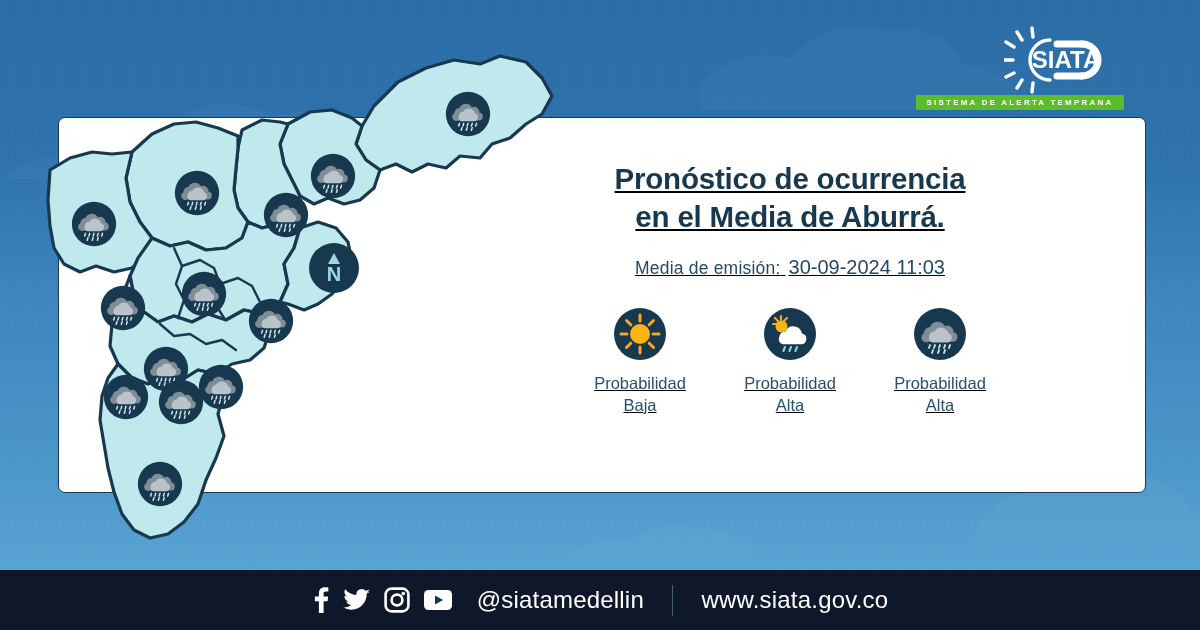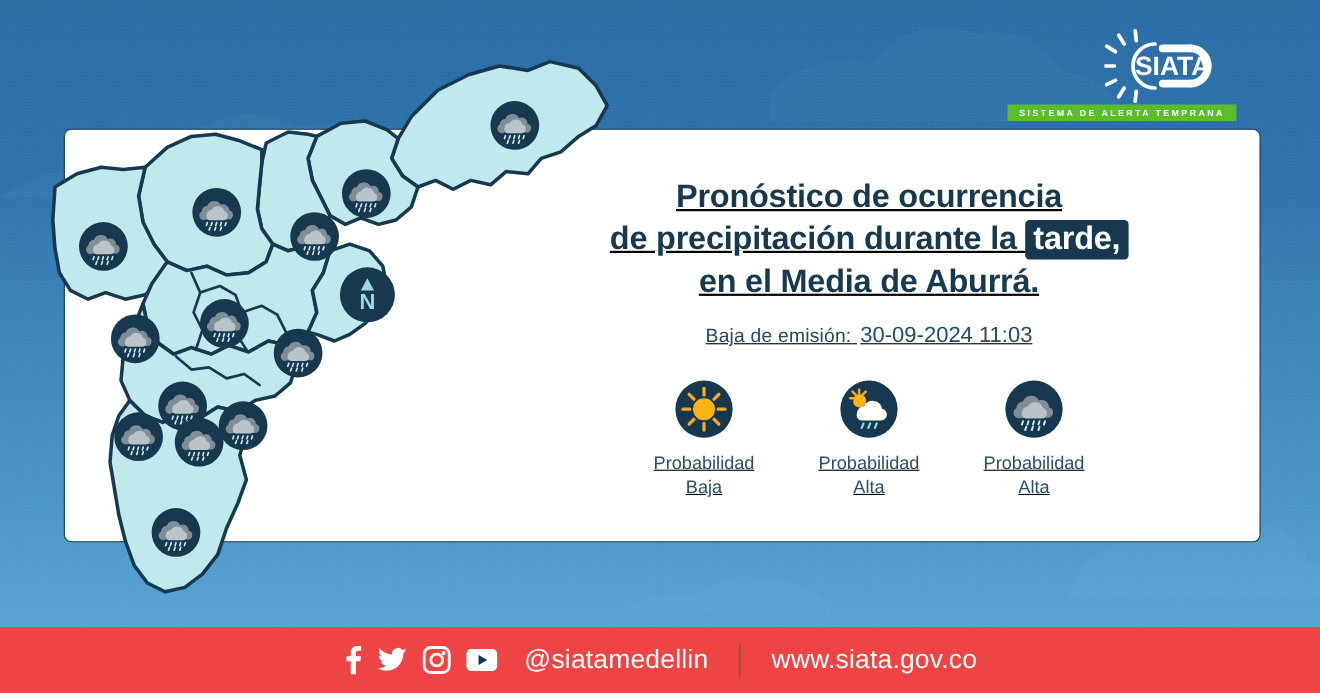"de precipitación durante la tarde," div { html: <div> <span>de precipitación durante la</span> <span>tarde,</span> </div> -> none }
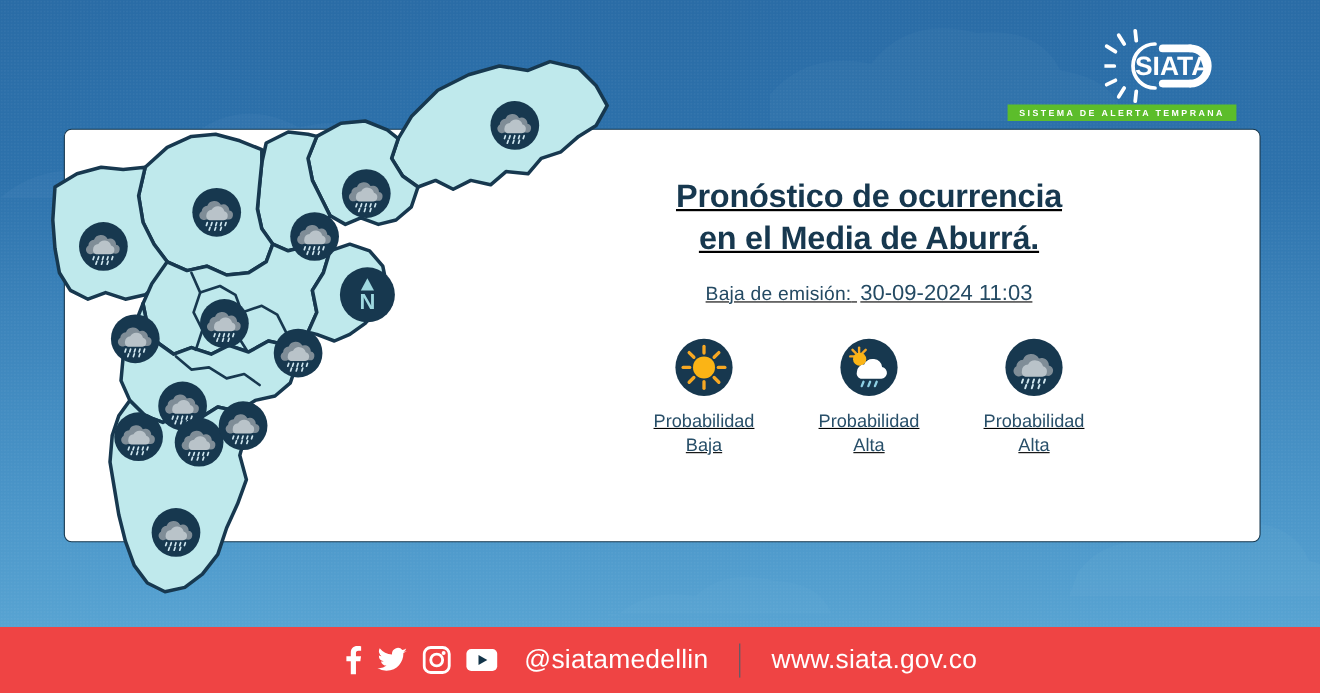"Baja de emisión:" span { text: Baja -> Media }
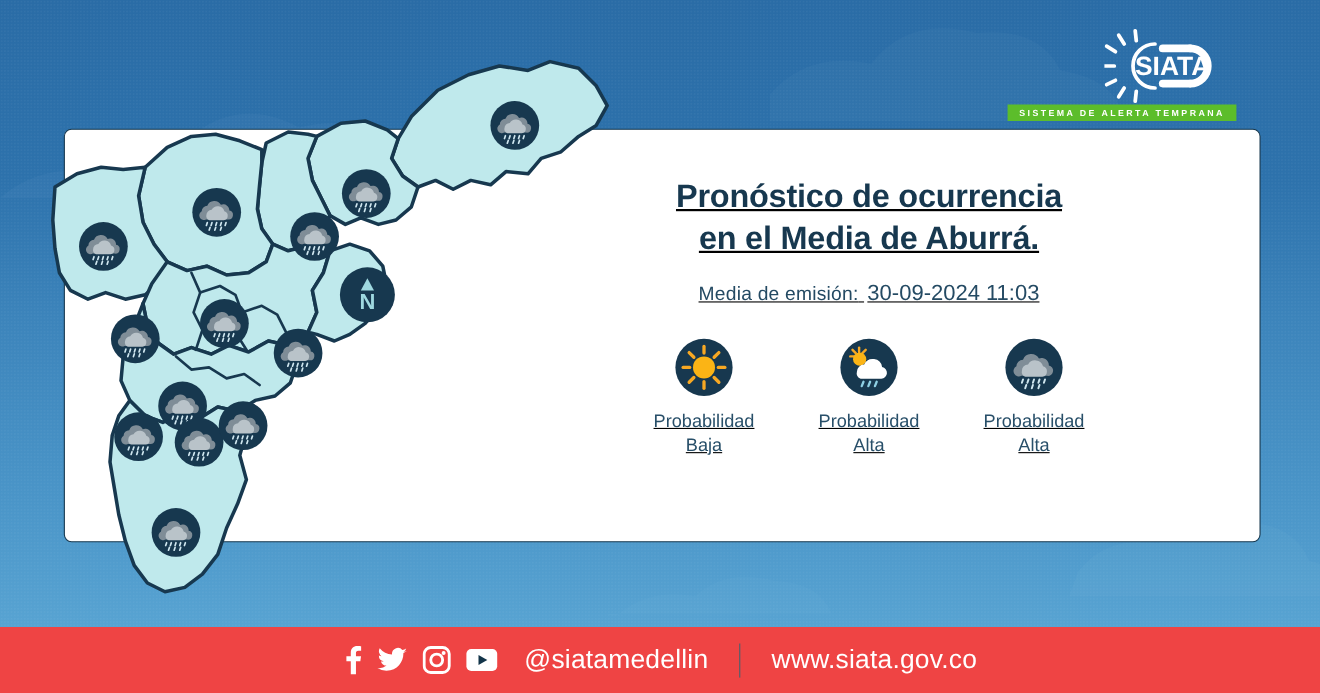"@siatamedellin" .footer { background: #ef4444 -> #0f172a }
